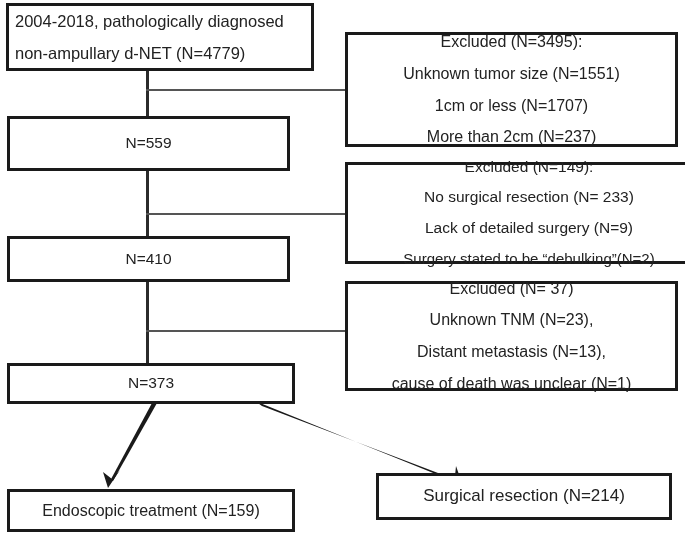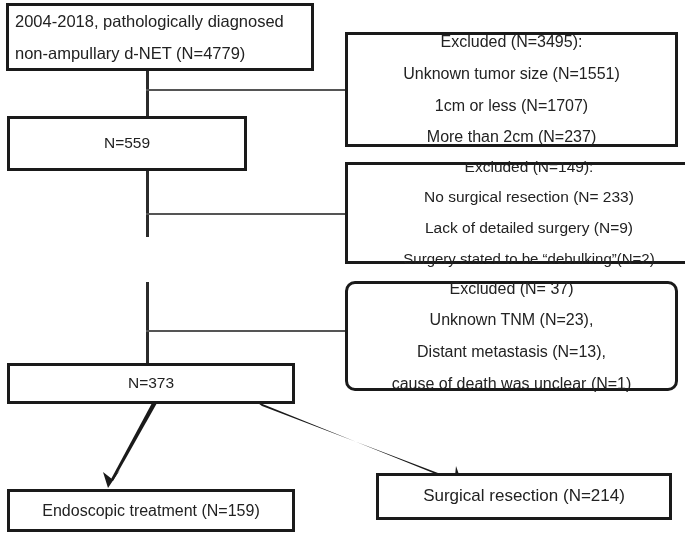"N=559" #box-n559 { width: 240px -> 283px }
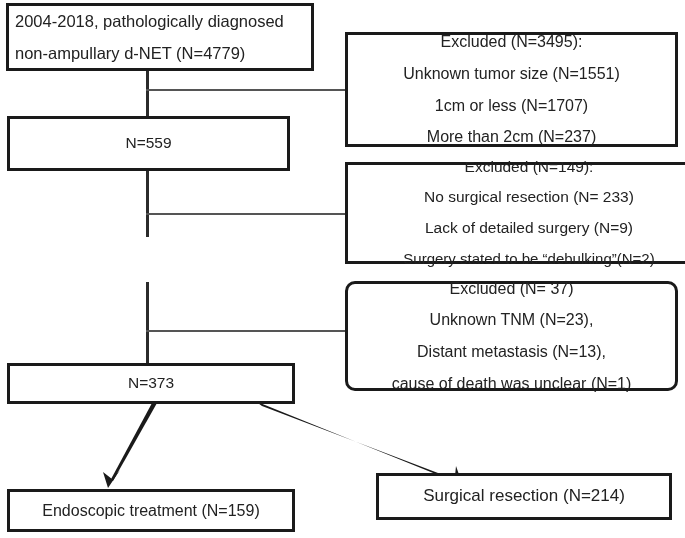"N=410" div.box { html: none -> <div> <span>N=410</span> </div> }
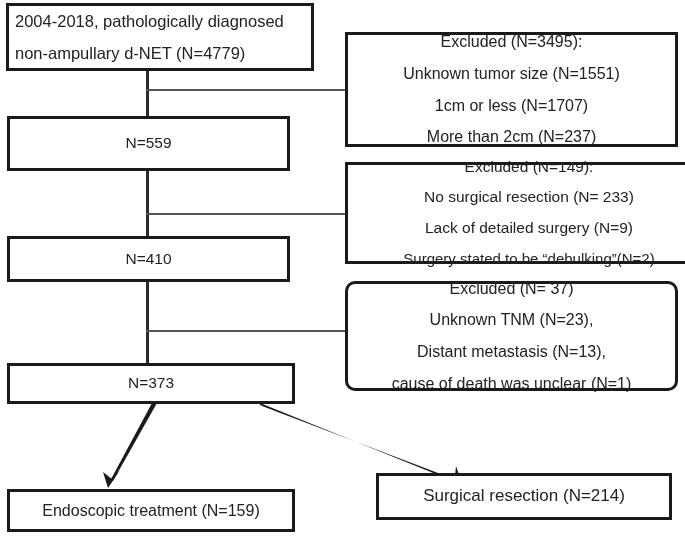"Excluded (N= 37)" #box-ex3 { border-radius: 10px -> none }
